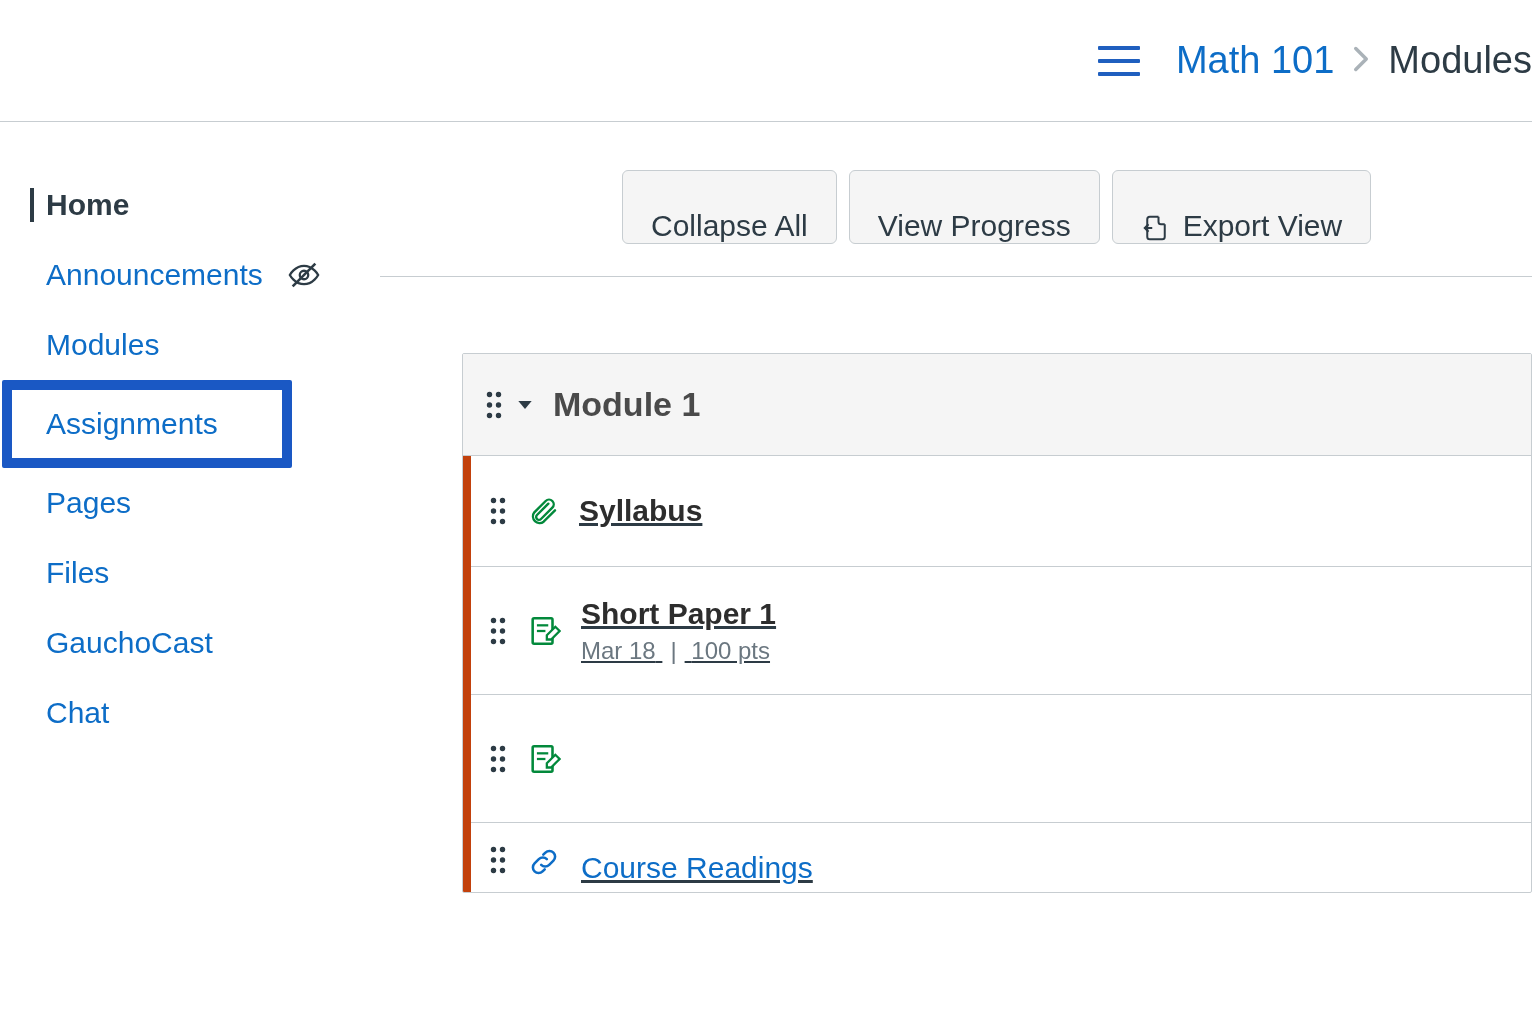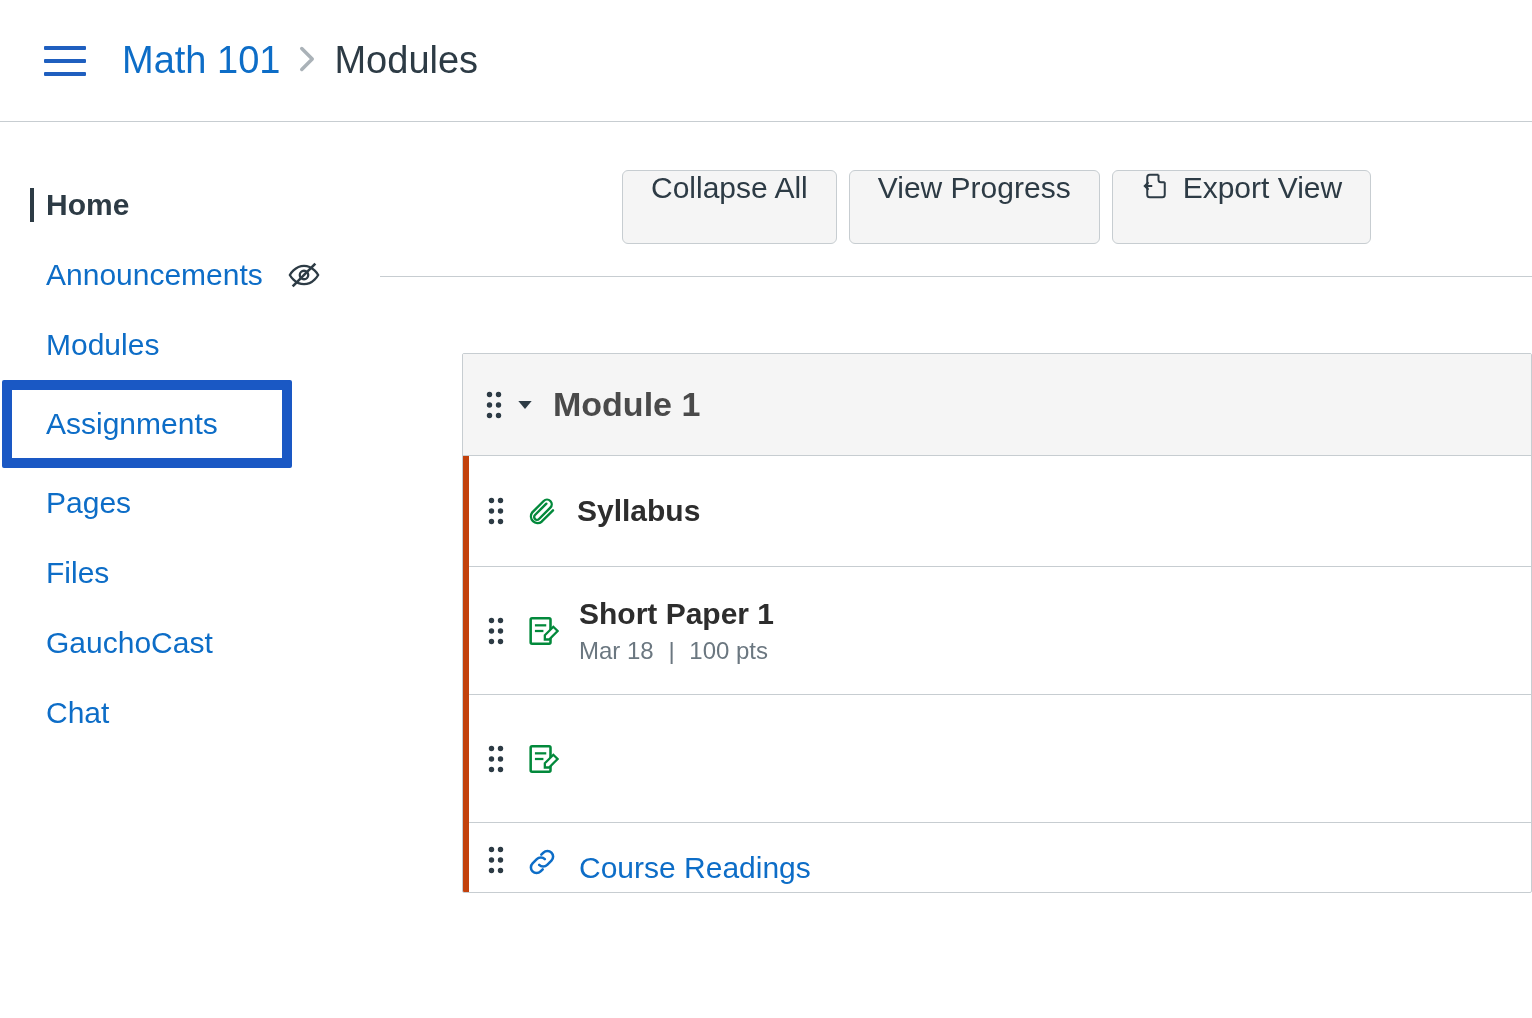"Math 101" .topbar { justify-content: none -> flex-end }
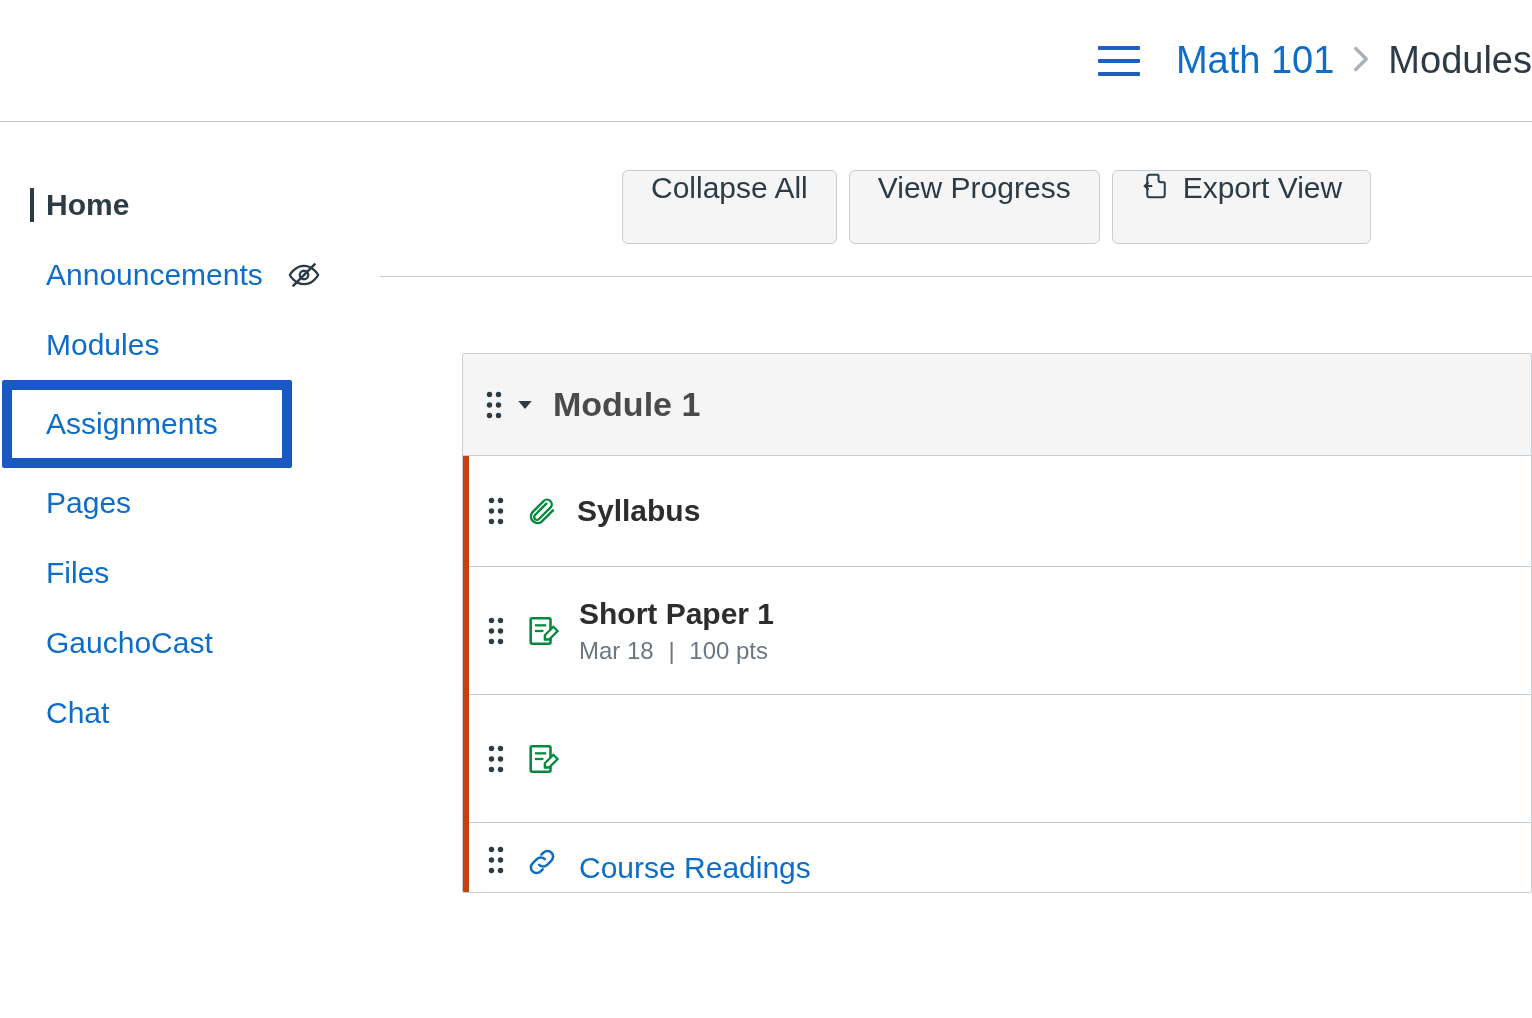"Collapse All" .btn { align-items: flex-start -> flex-end }
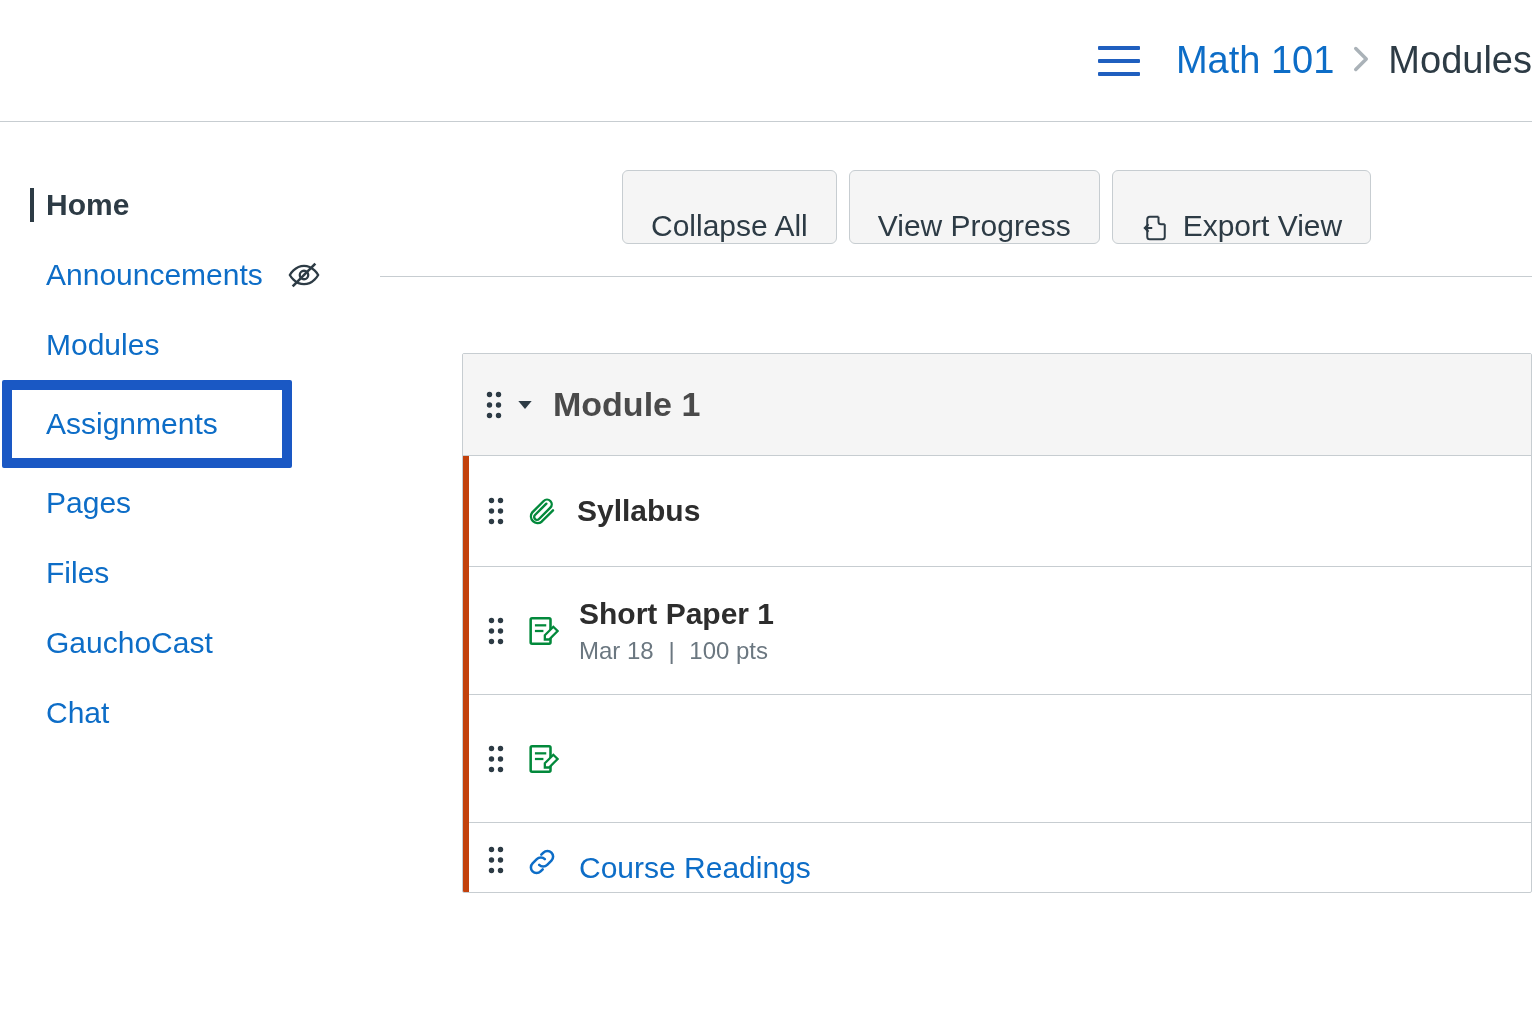"Syllabus" .module-items { border-left: 6px solid #c2410c -> 8px solid #c2410c; text-decoration: none -> underline }
